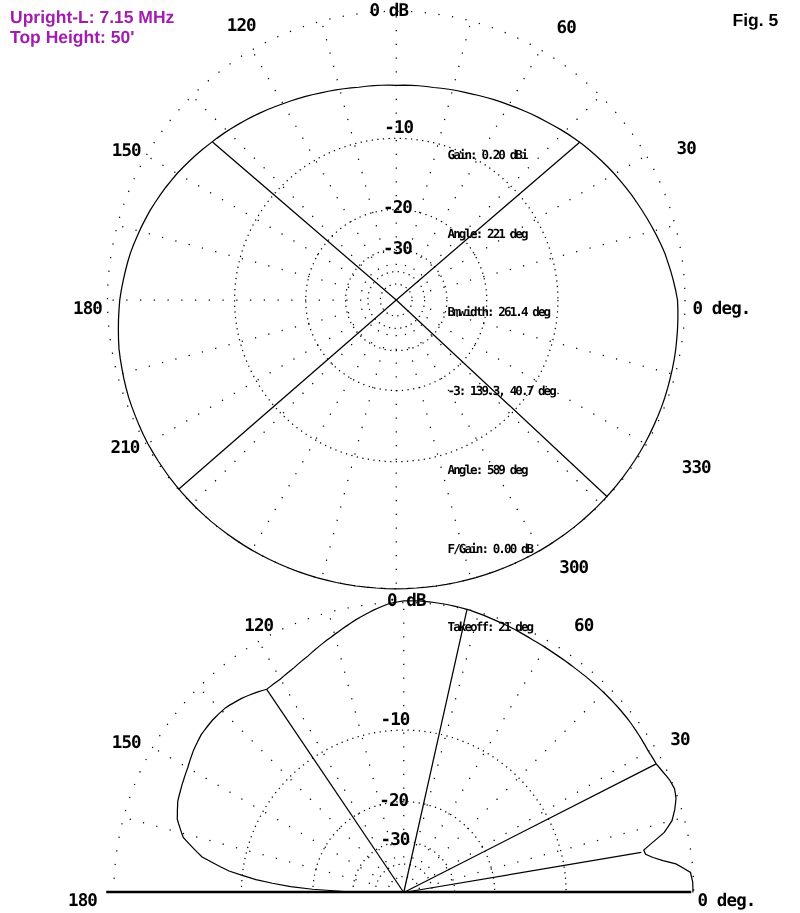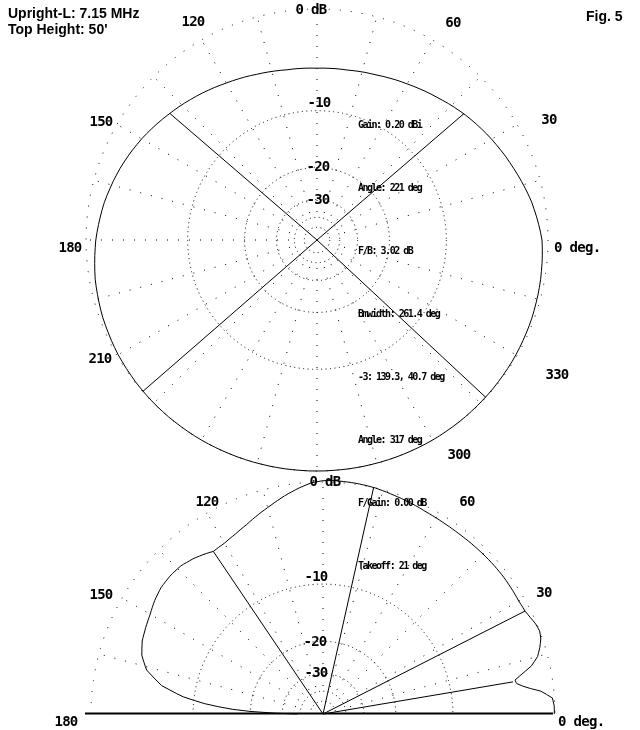"Upright-L: 7.15 MHz" .hdr { color: #000000 -> #a21caf }
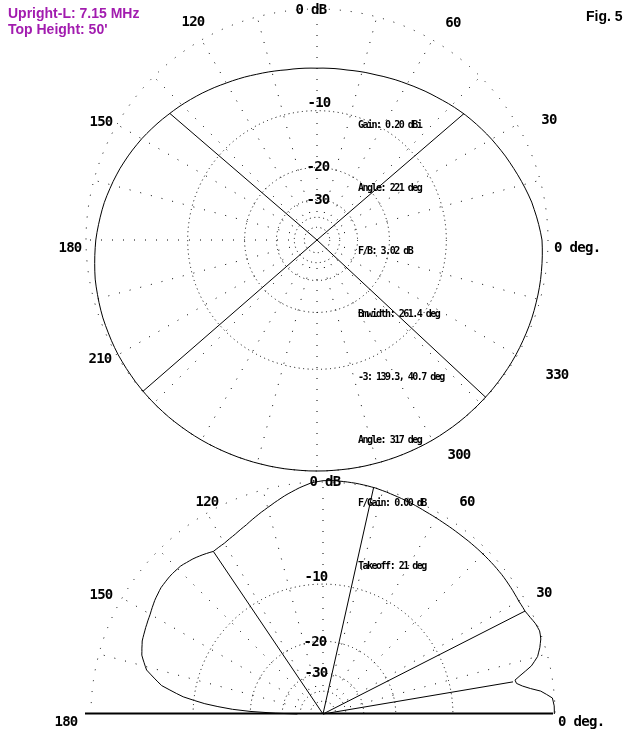"F/B: 3.02 dB" div { html: <div>F/B: 3.02 dB</div> -> none }
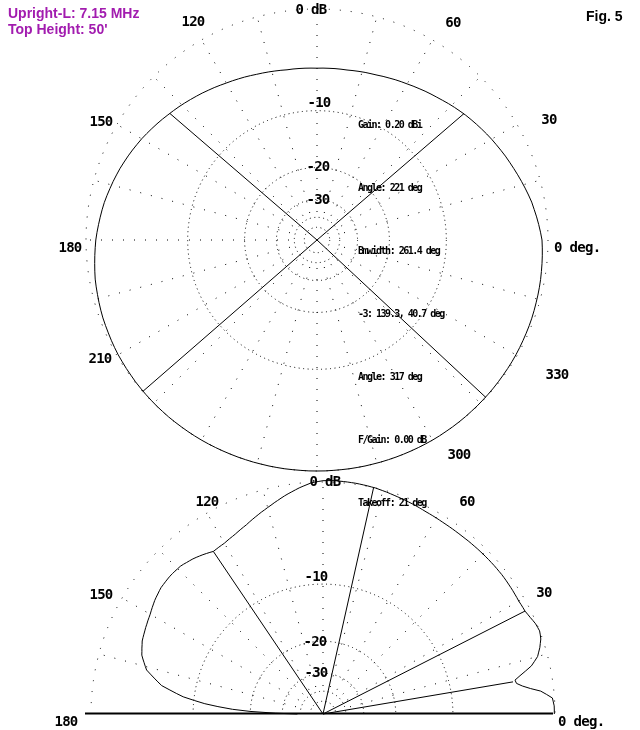"Angle: 317 deg" div { text: 317 -> 589 }
